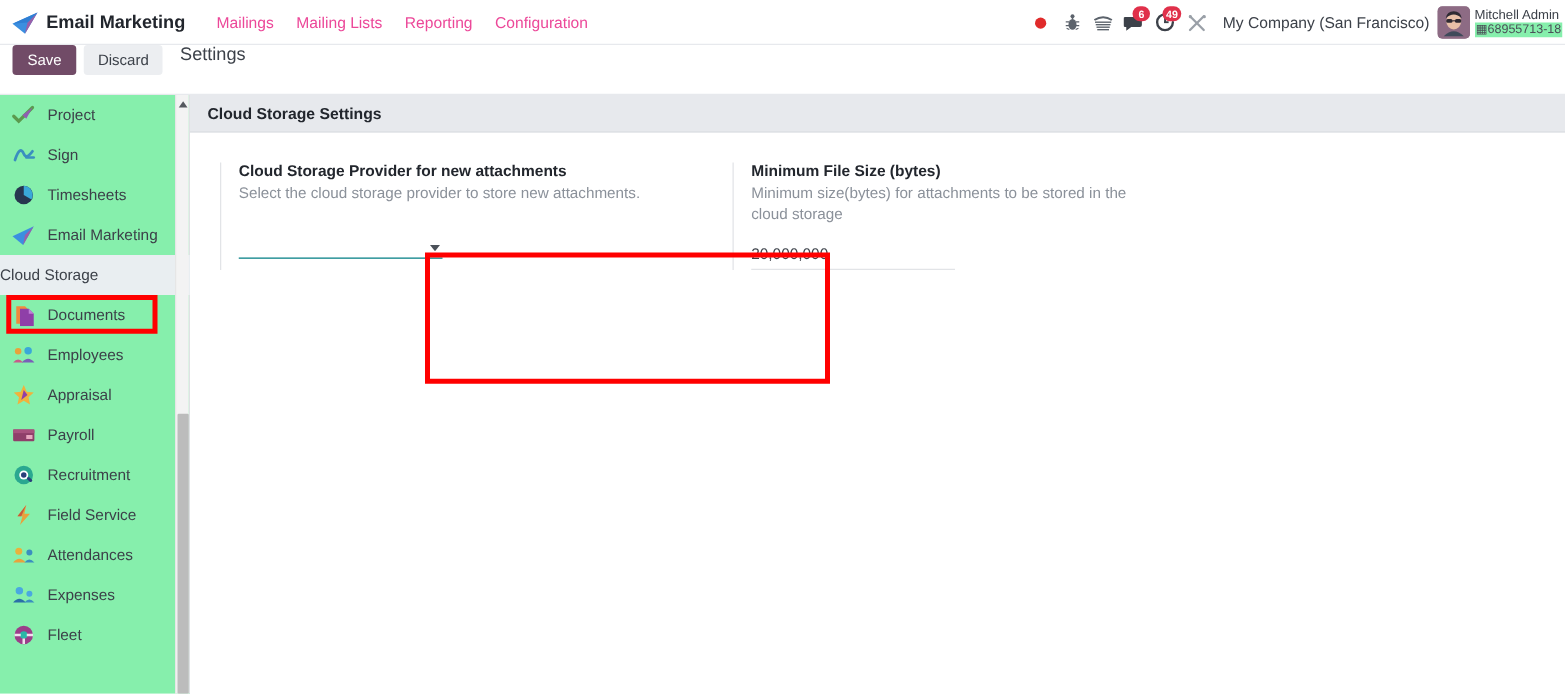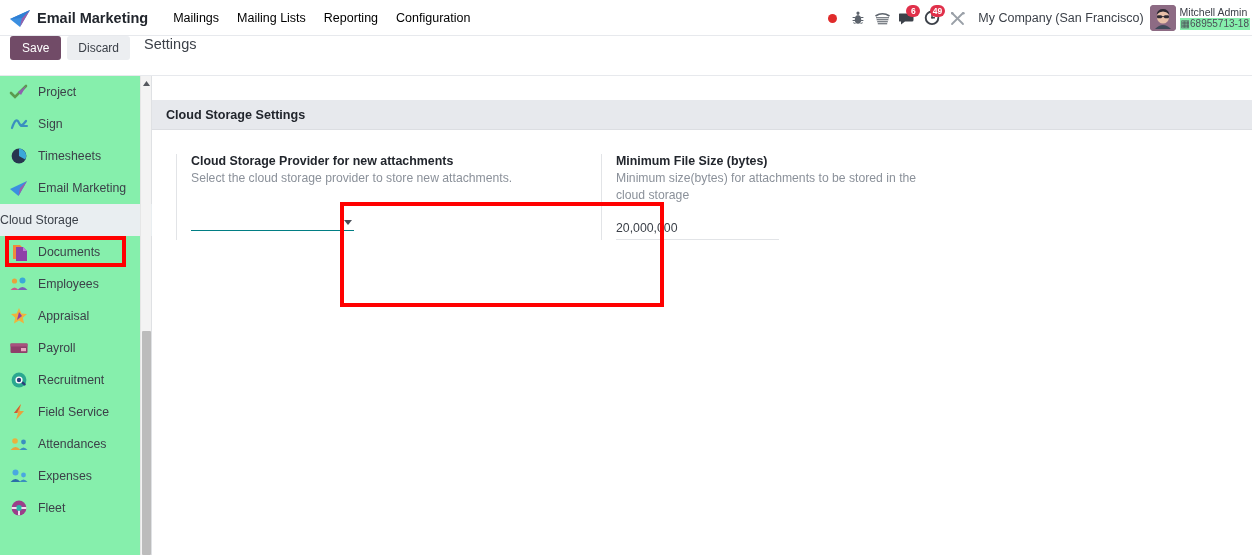"Mailings" .menu-item { color: #000000 -> #ec4899 }
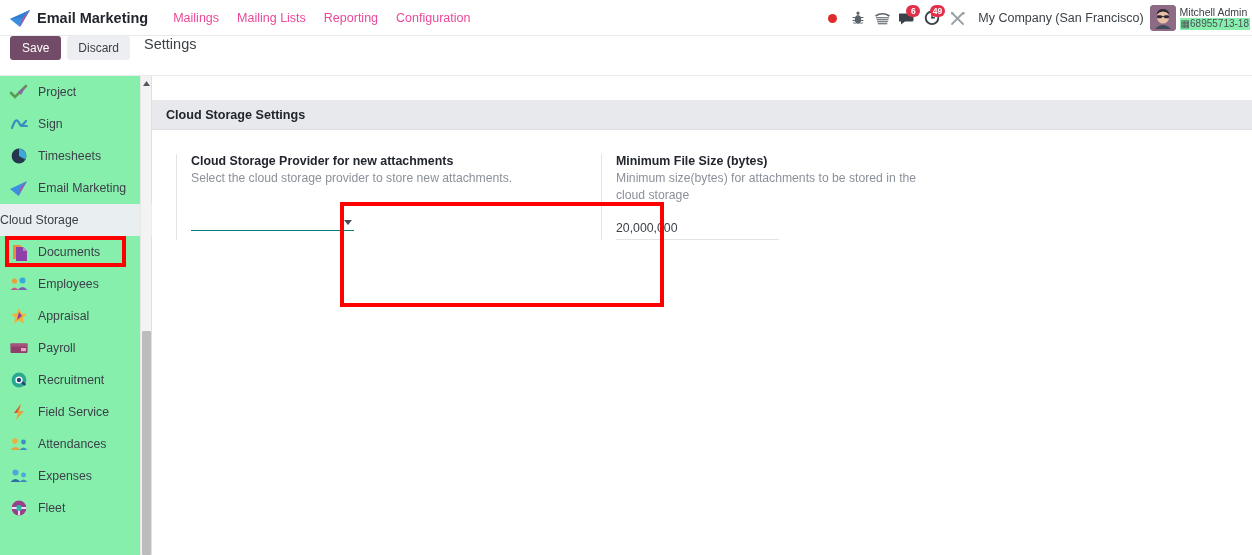"Cloud Storage Settings" .section-head { margin-top: 24px -> none }
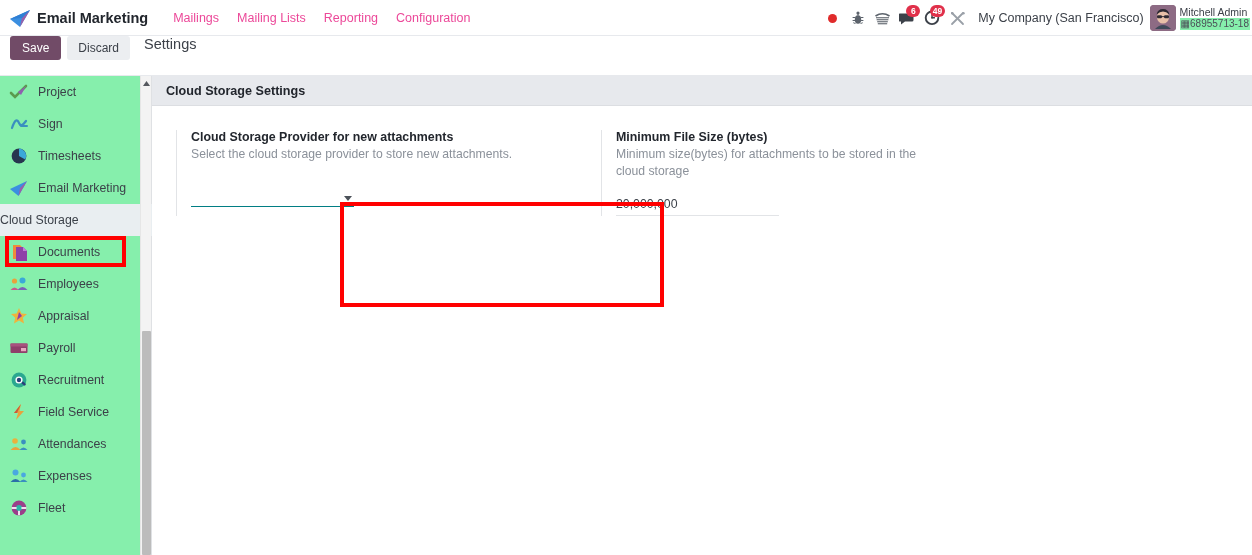"Cloud Storage Provider for new" .settings-grid { gap: 17px -> 2px }
